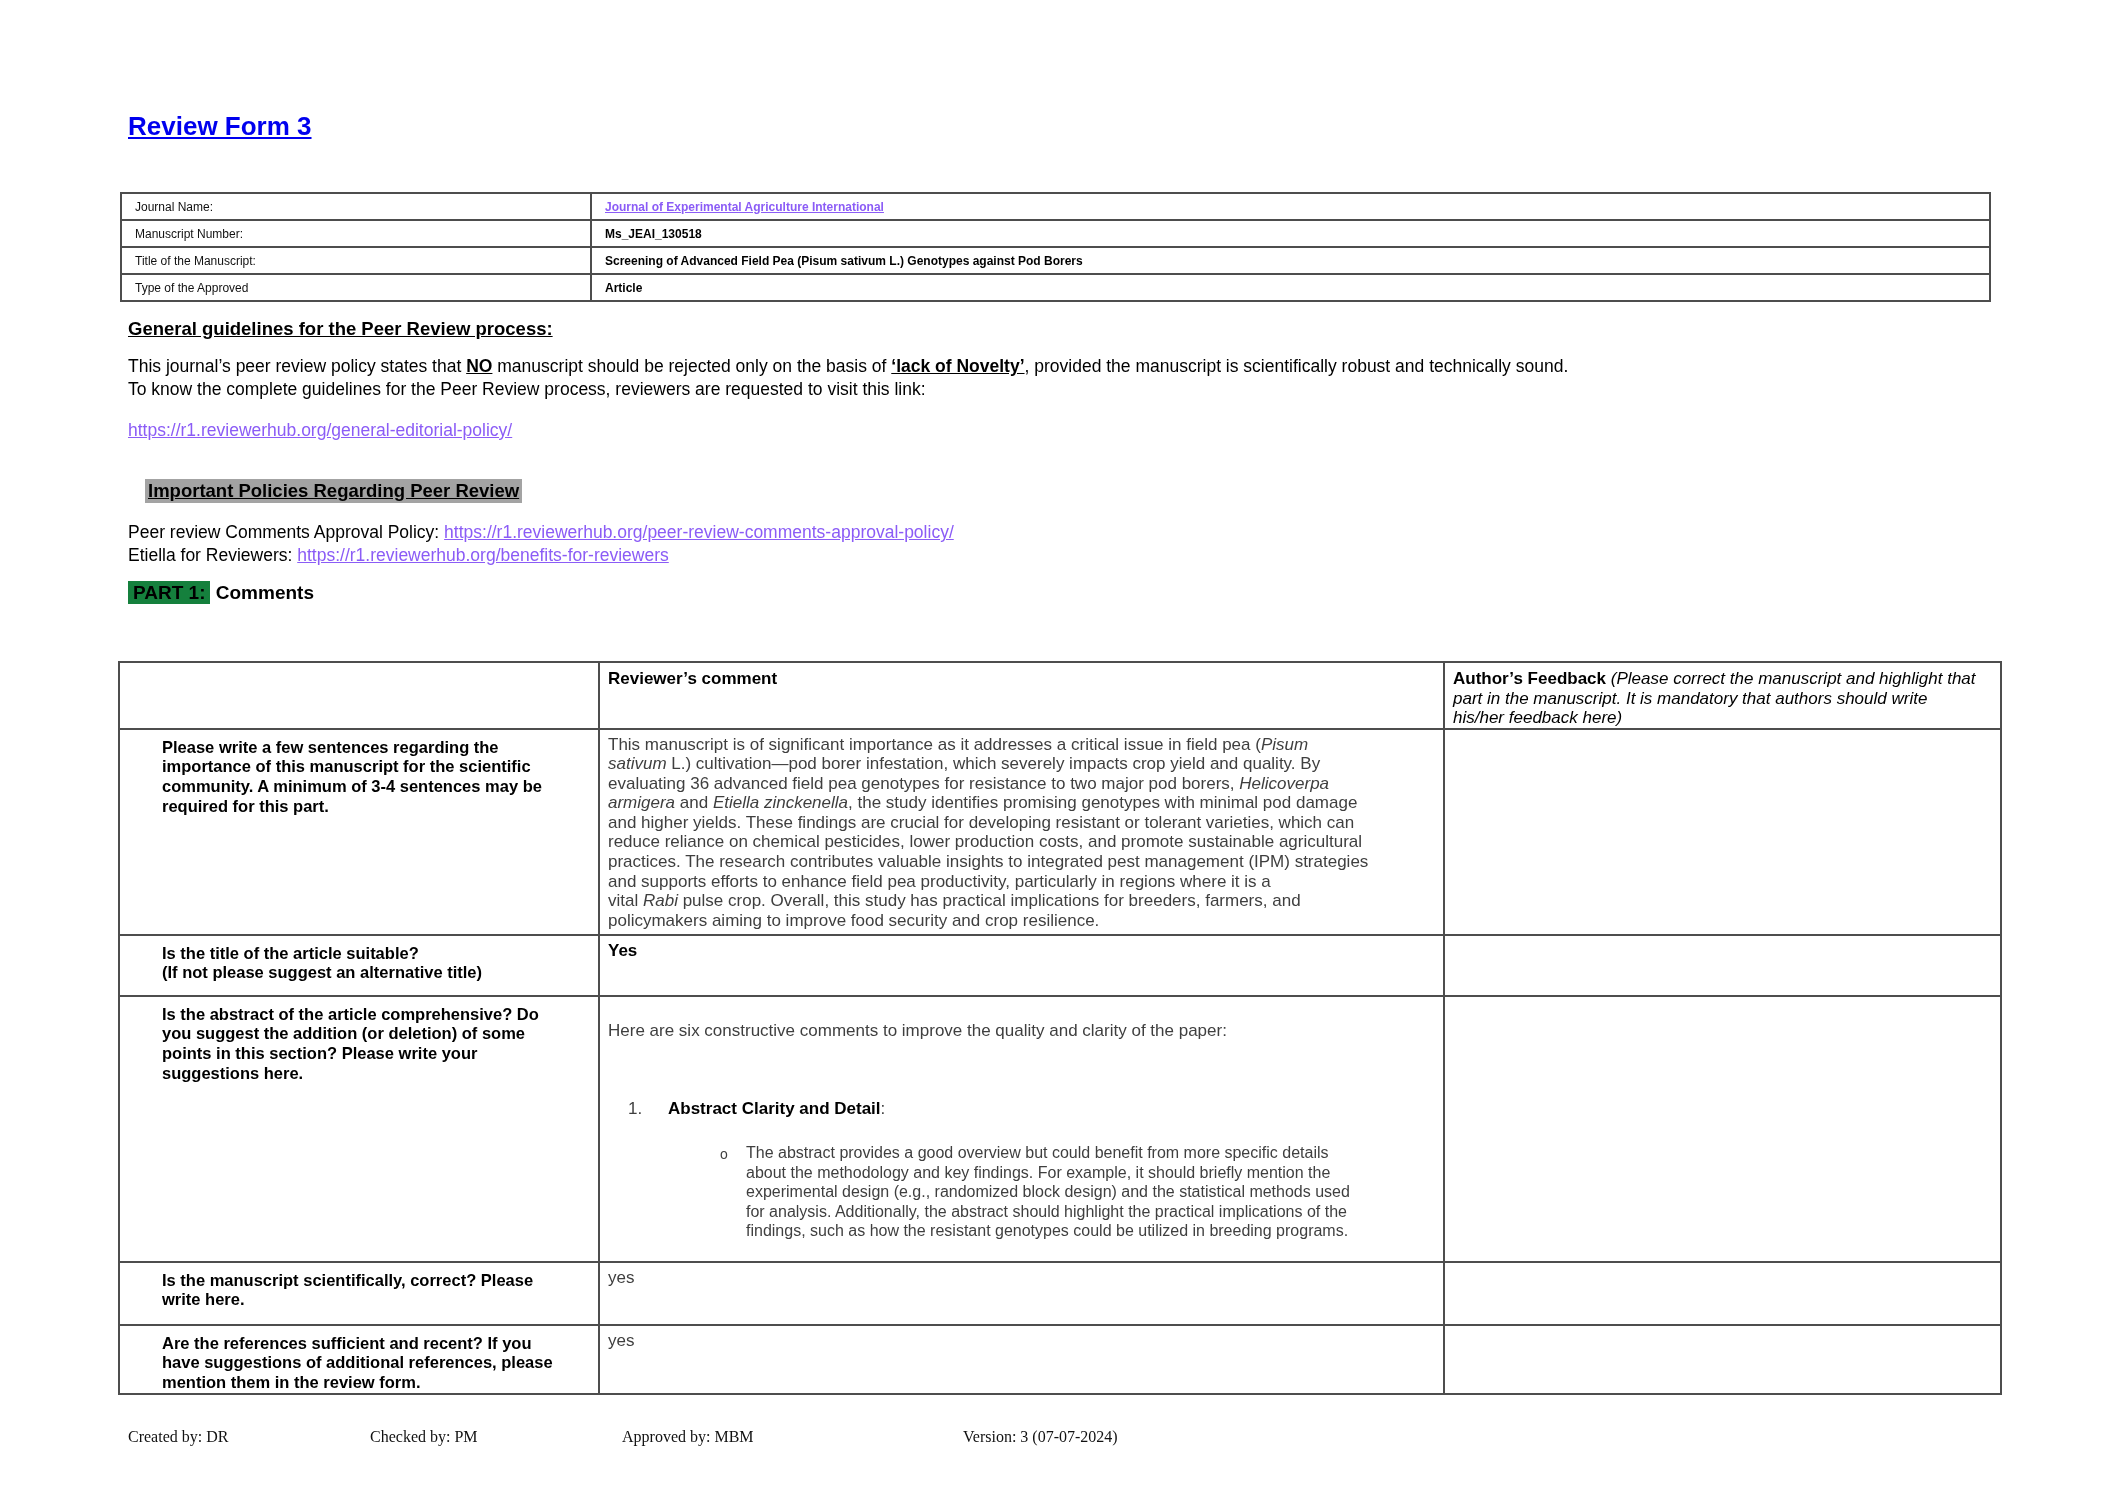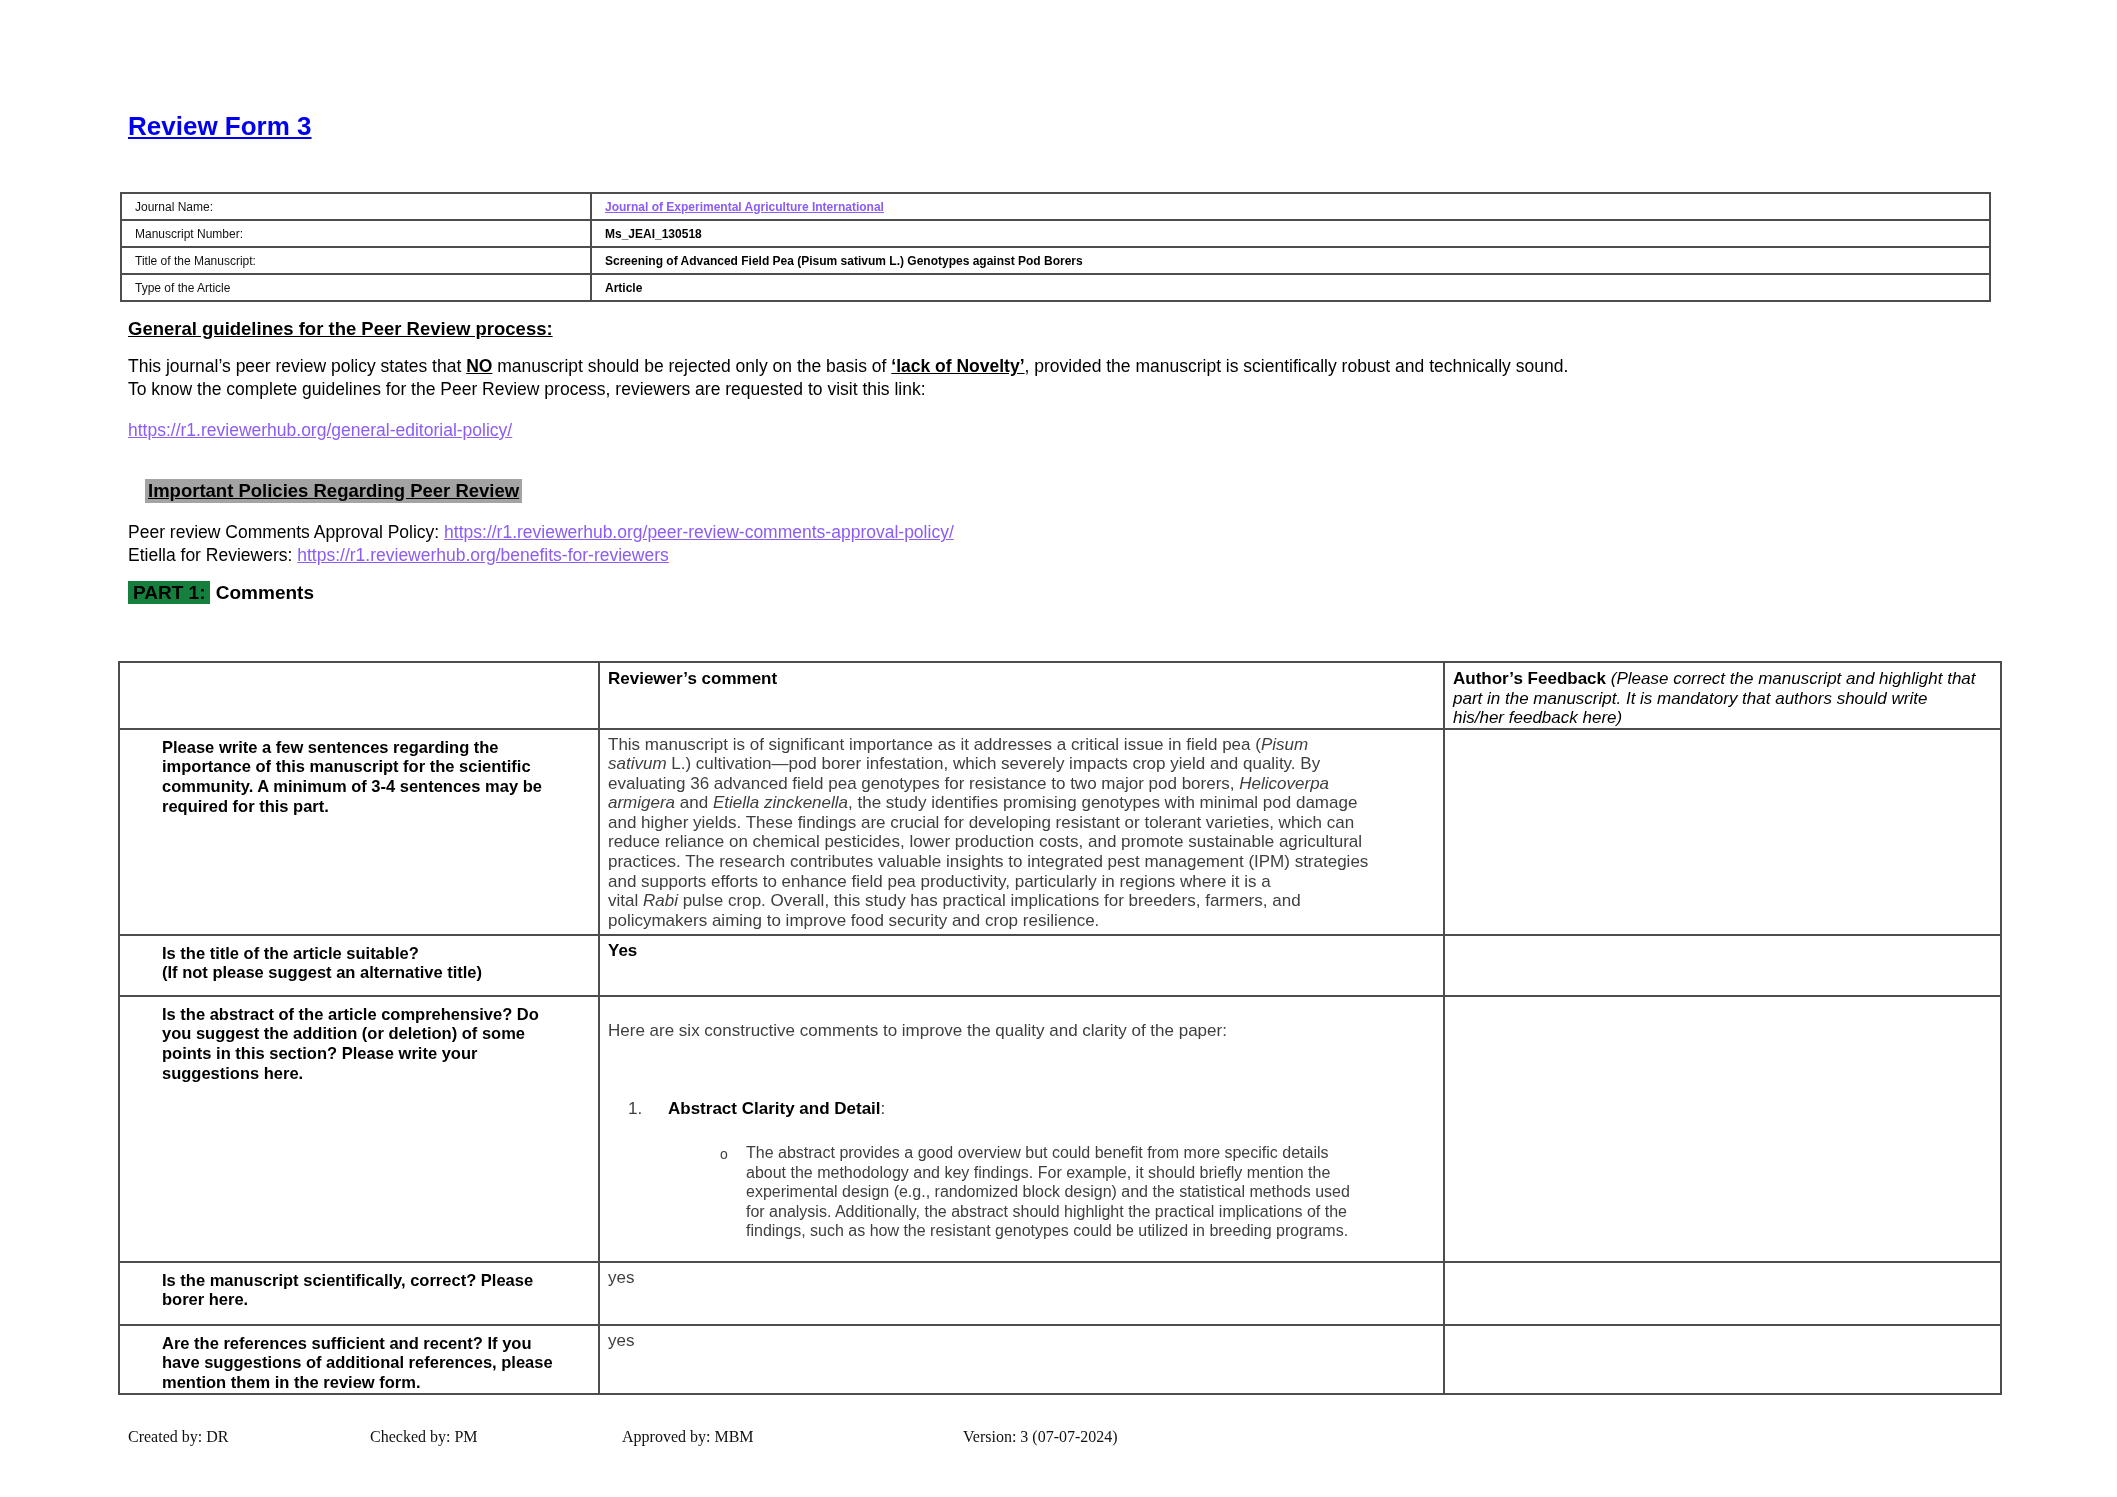"Type of the Article" td.lbl { text: Article -> Approved }
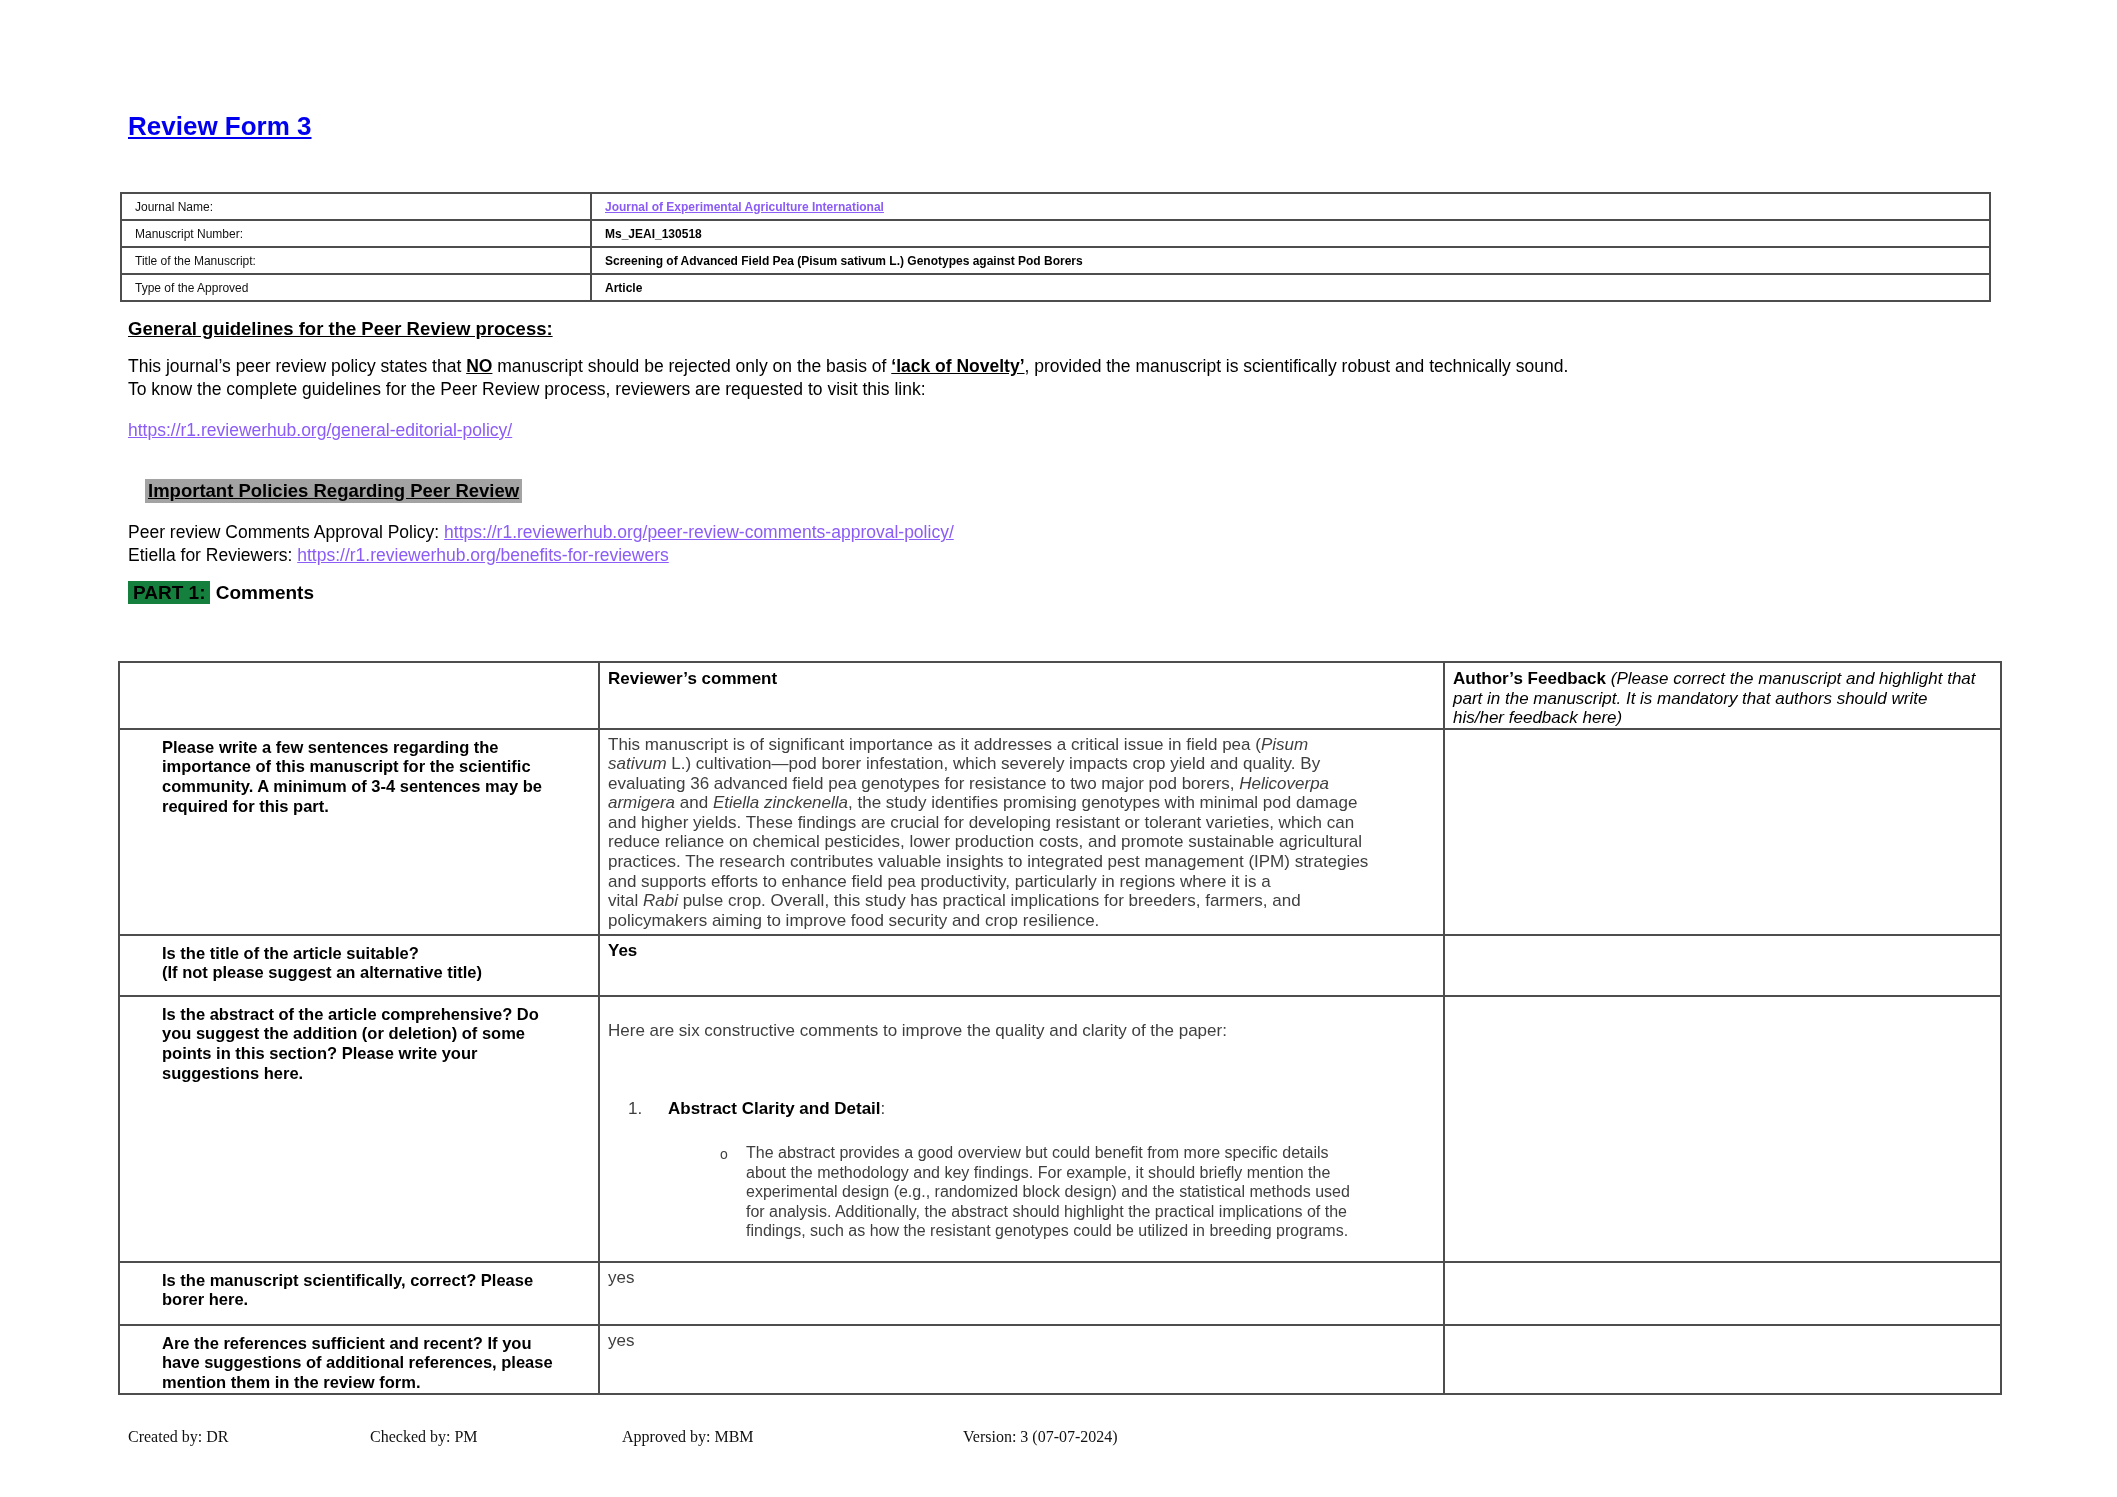"Is the manuscript scientifically," td.q { text: borer -> write }
